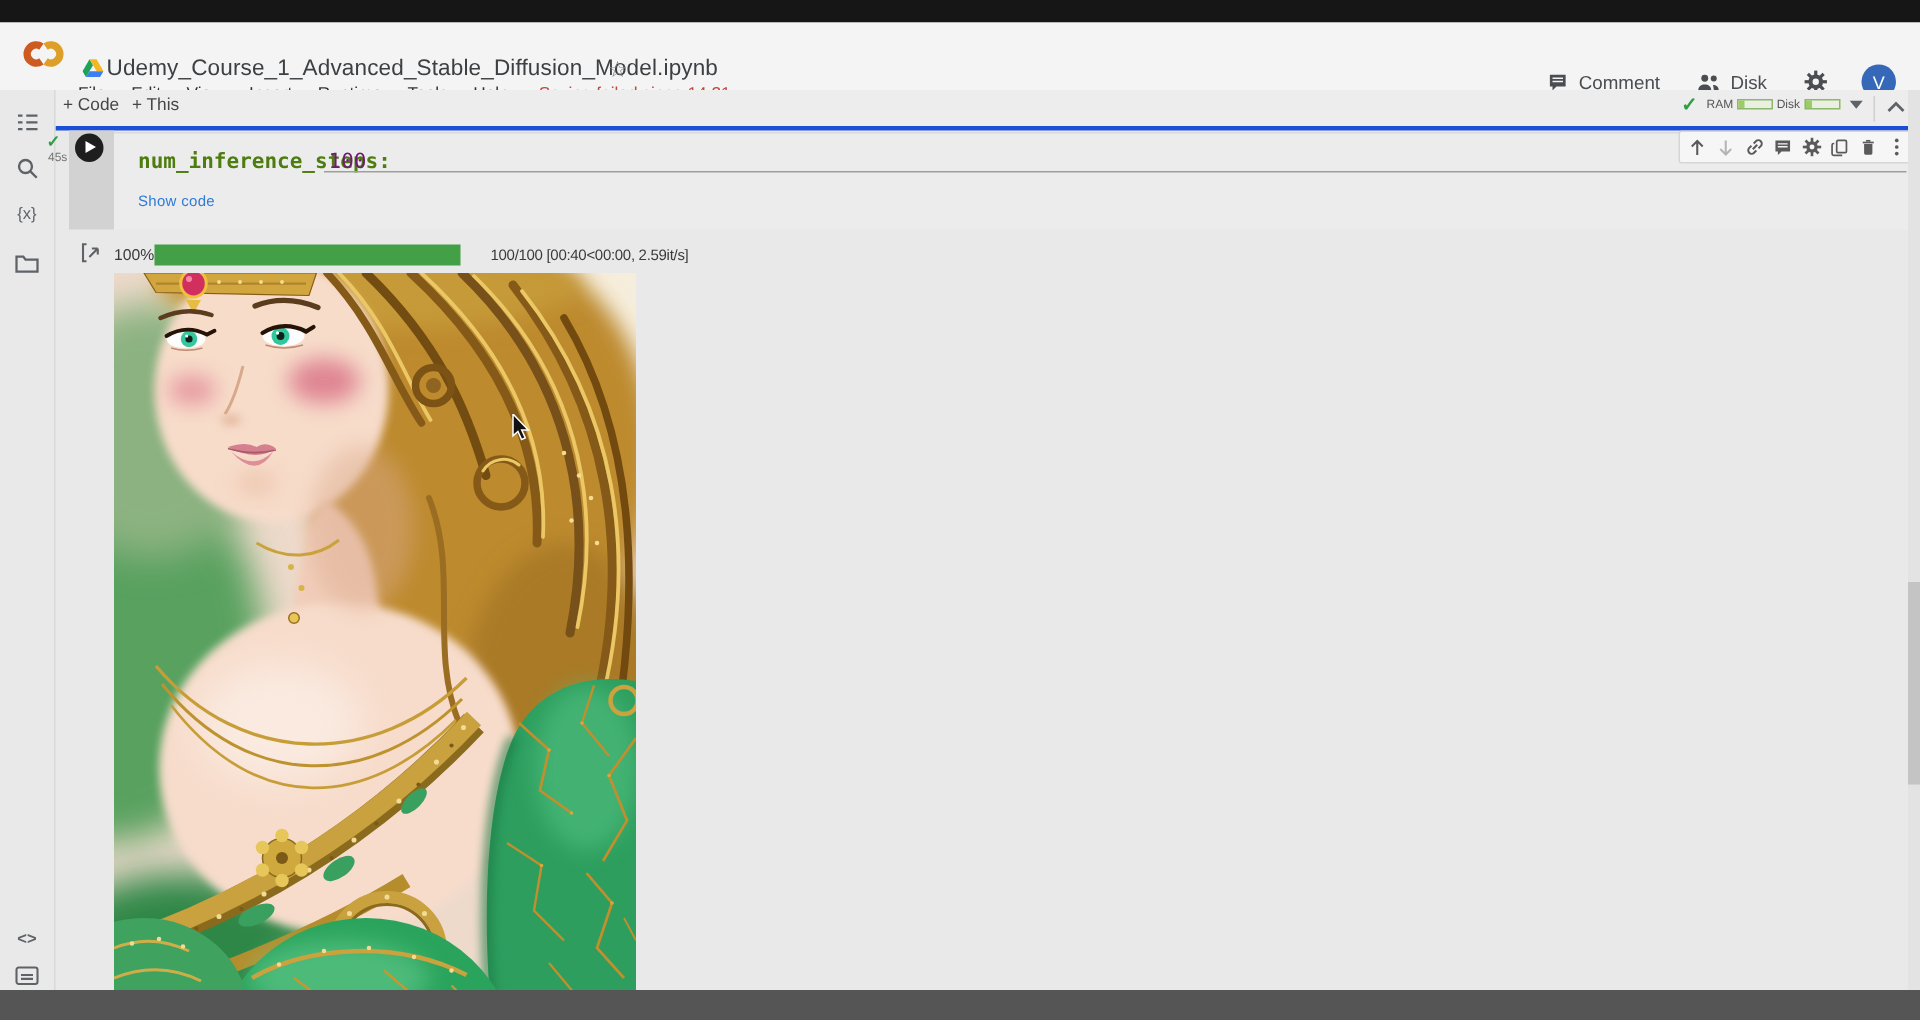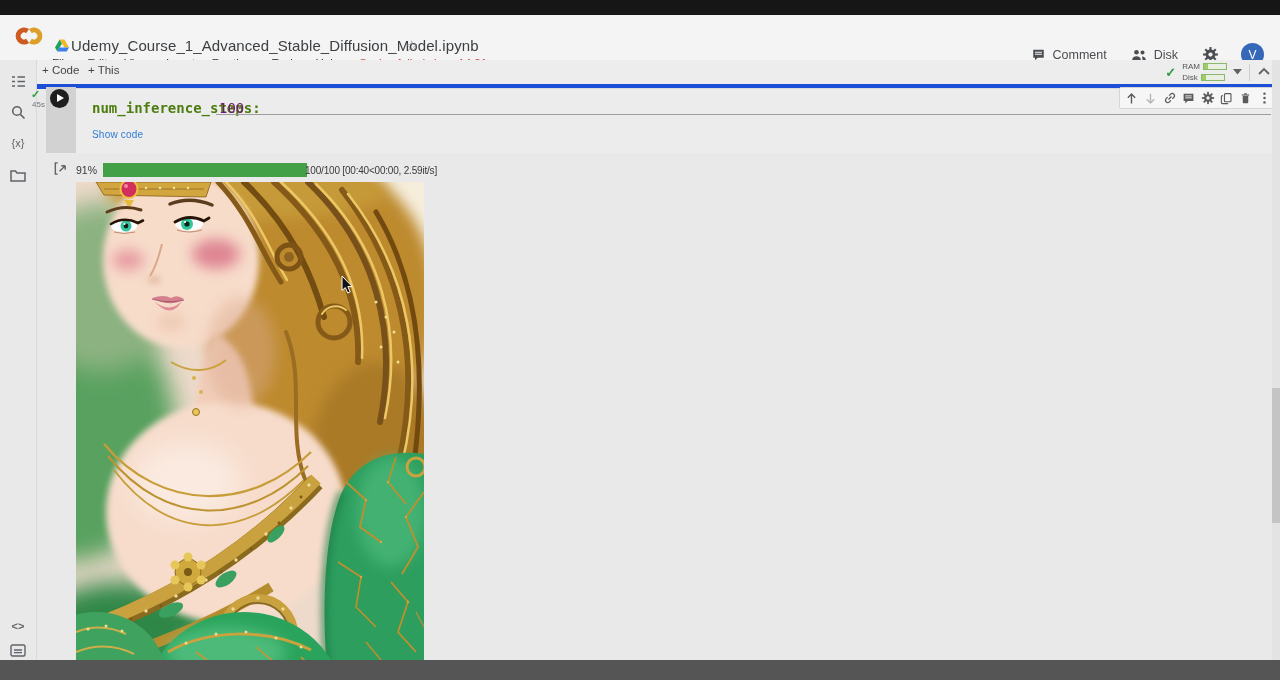"+ Code" .toolbar { border-bottom: 5px solid #1d4ed8 -> 3px solid #1d4ed8 }
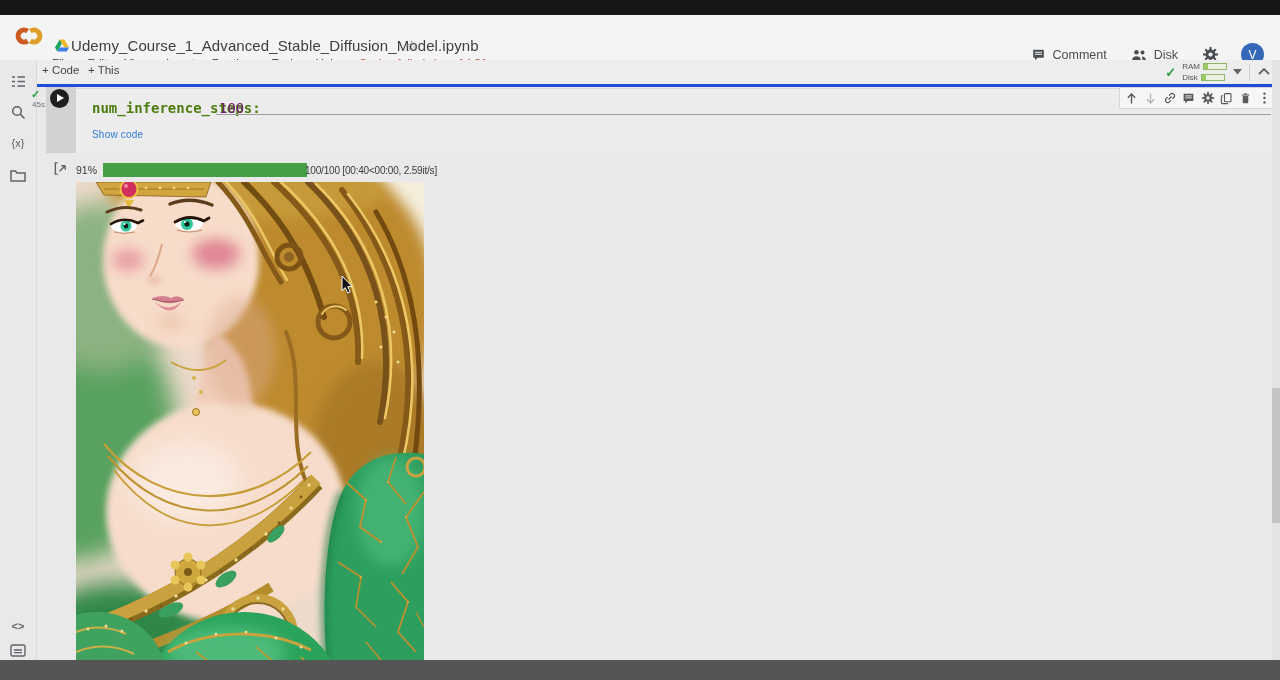"RAM" .gauges { flex-direction: column -> row }
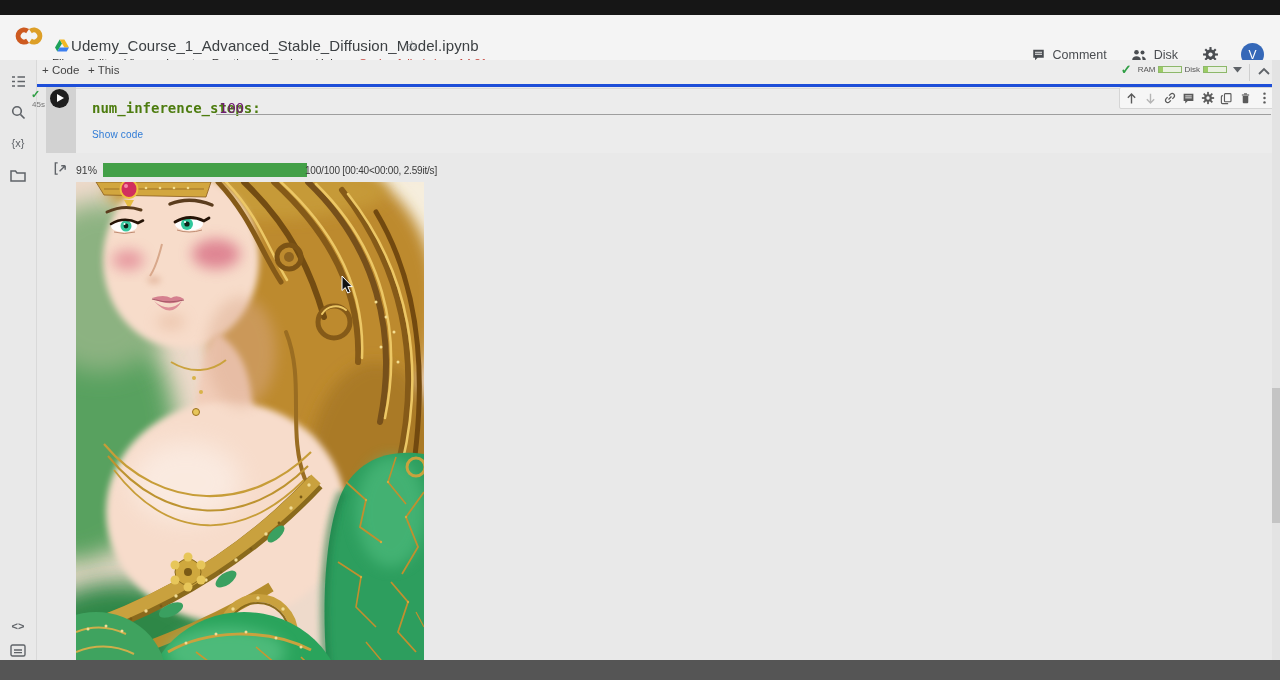"91%" div.abs { text: 91% -> 100% }
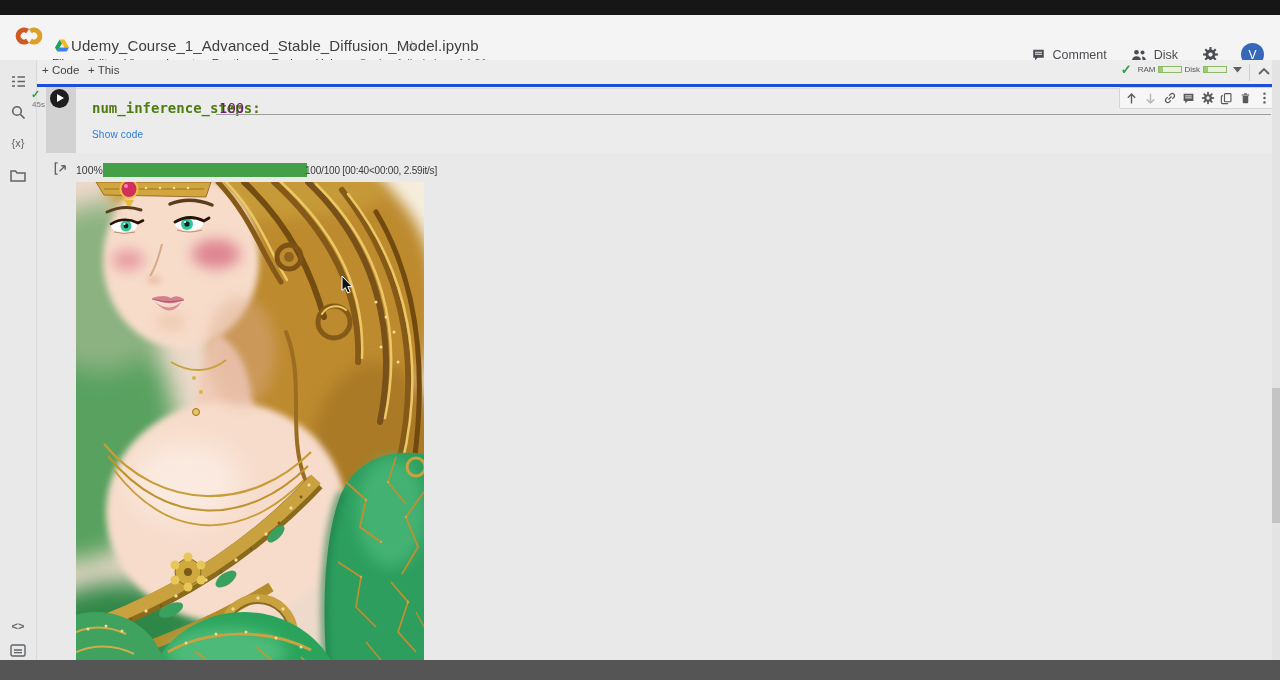"100/100 [00:40<00:00, 2.59it/s]" .pstats { left: 305px -> 327px }
